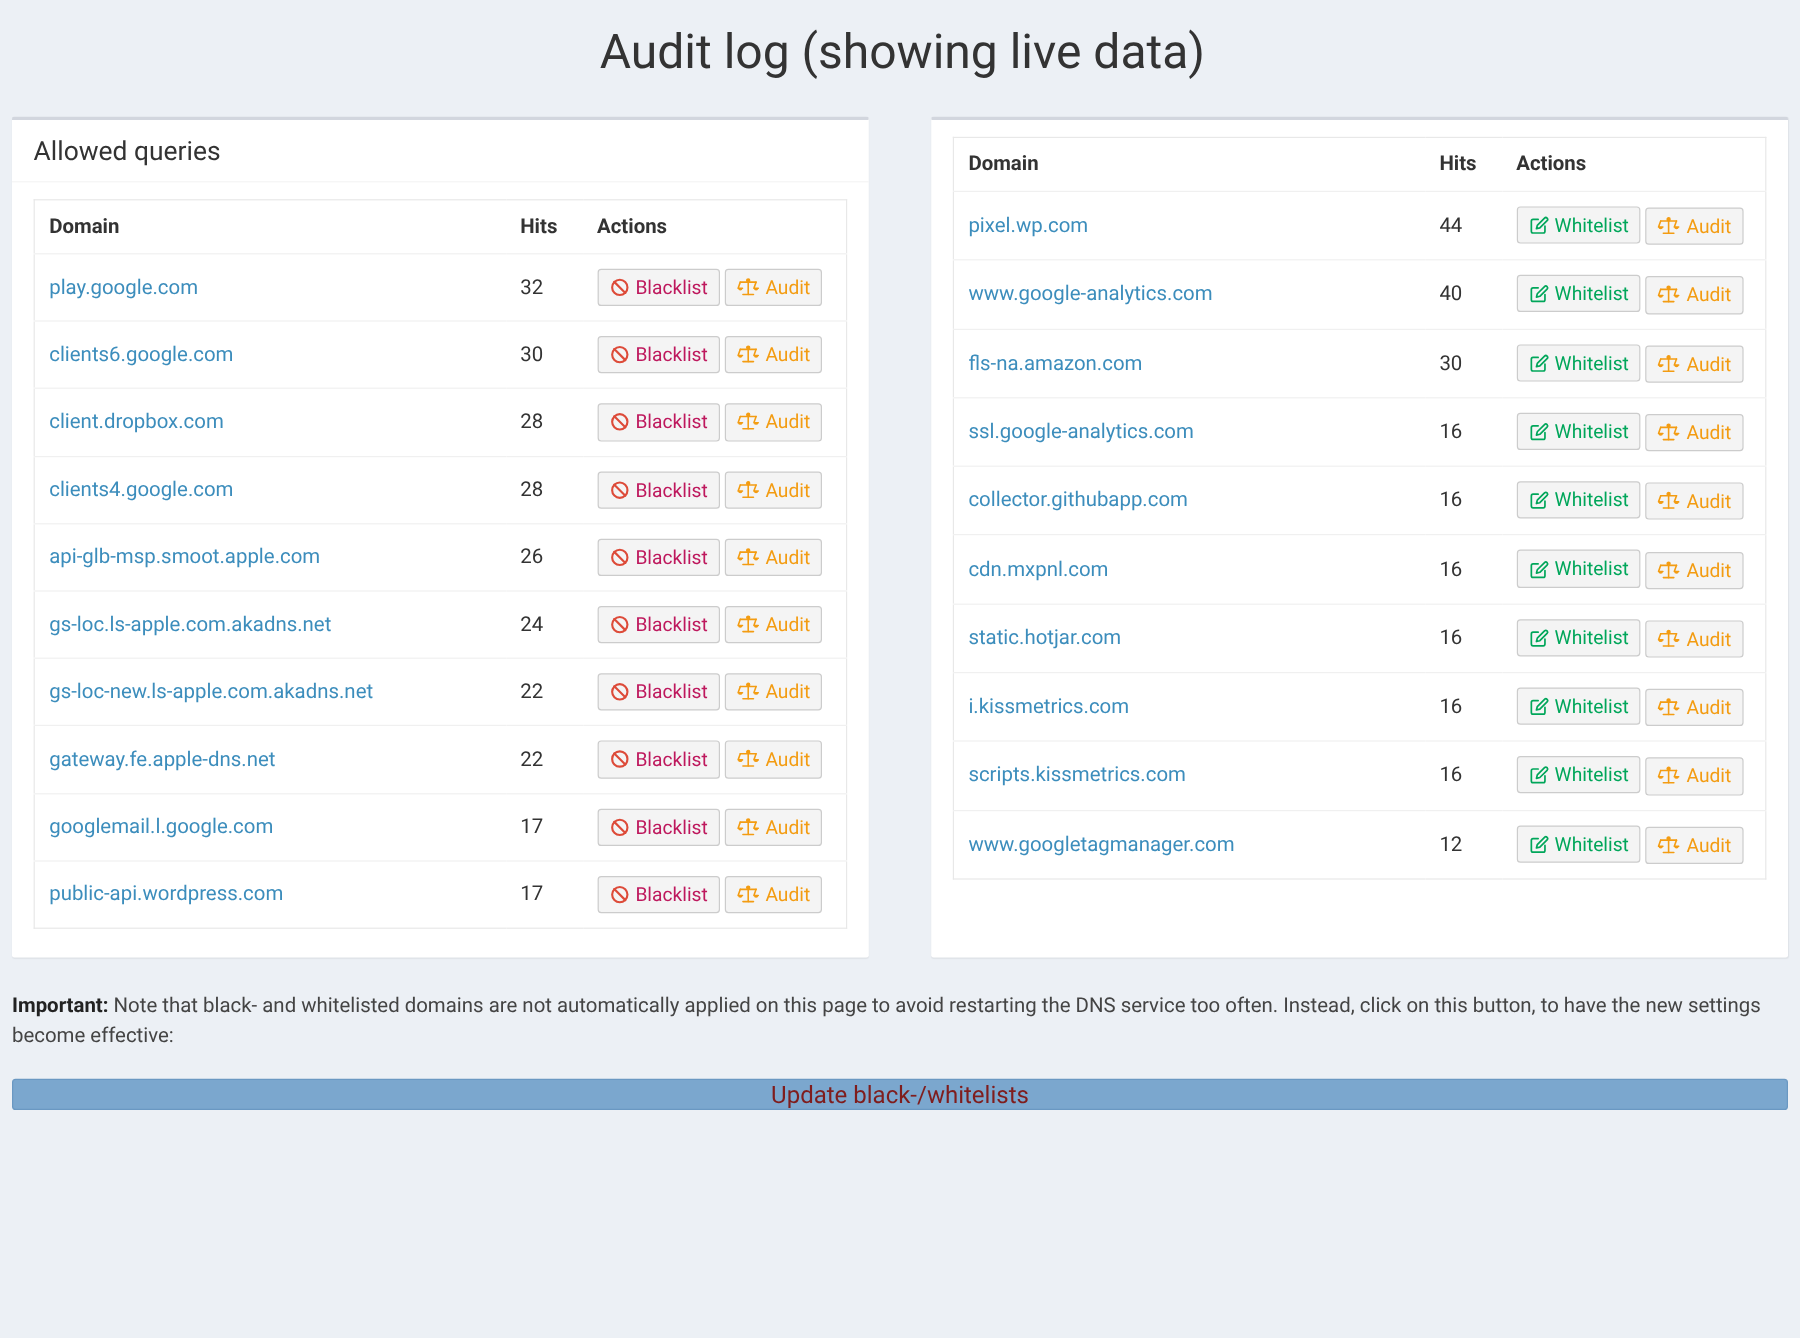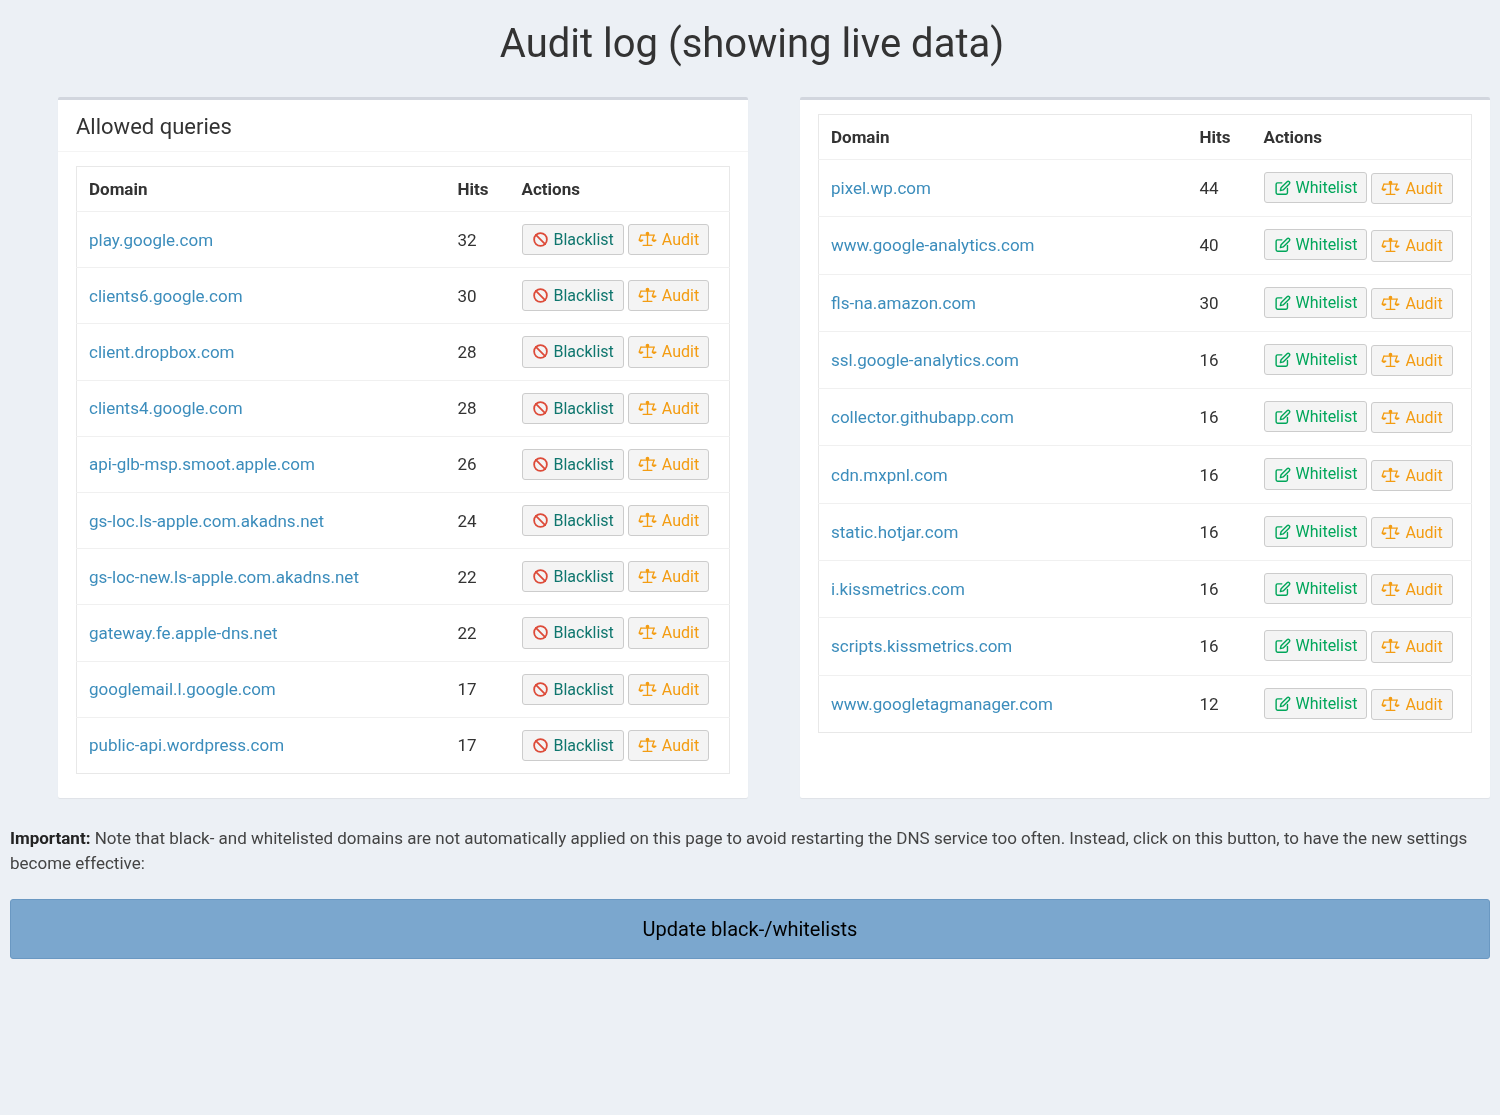"Allowed queries" .row { margin-left: 48px -> none }
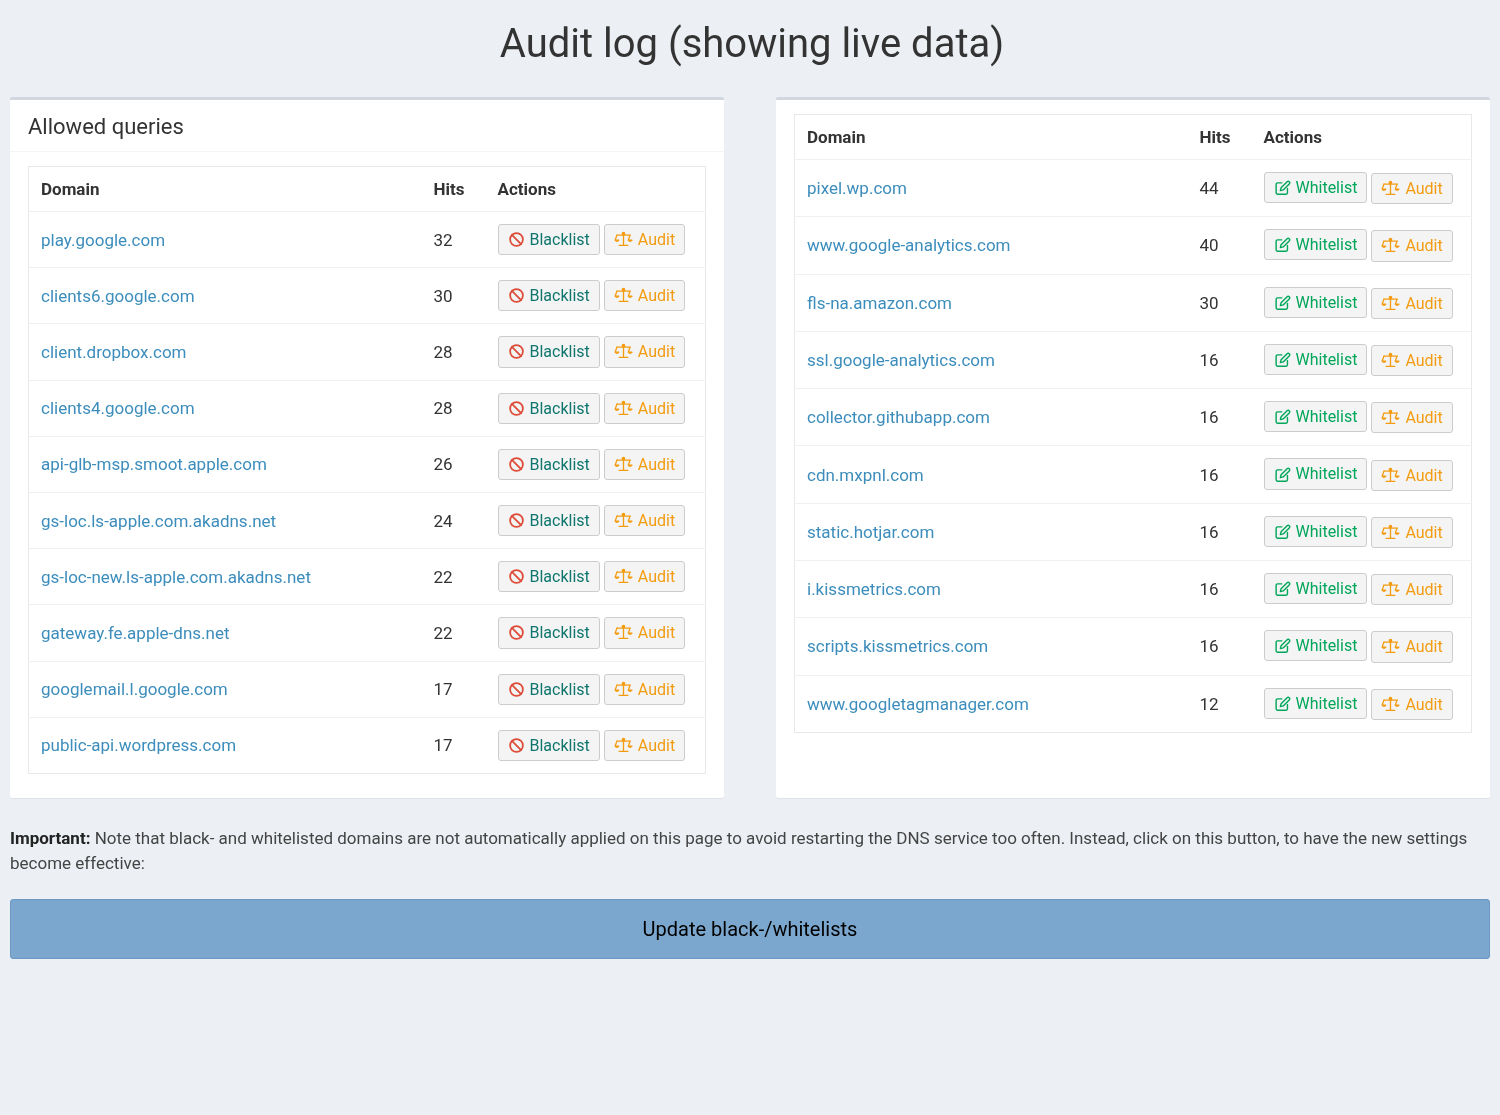"Blacklist" .txt-red { color: #0f766e -> #be185d }
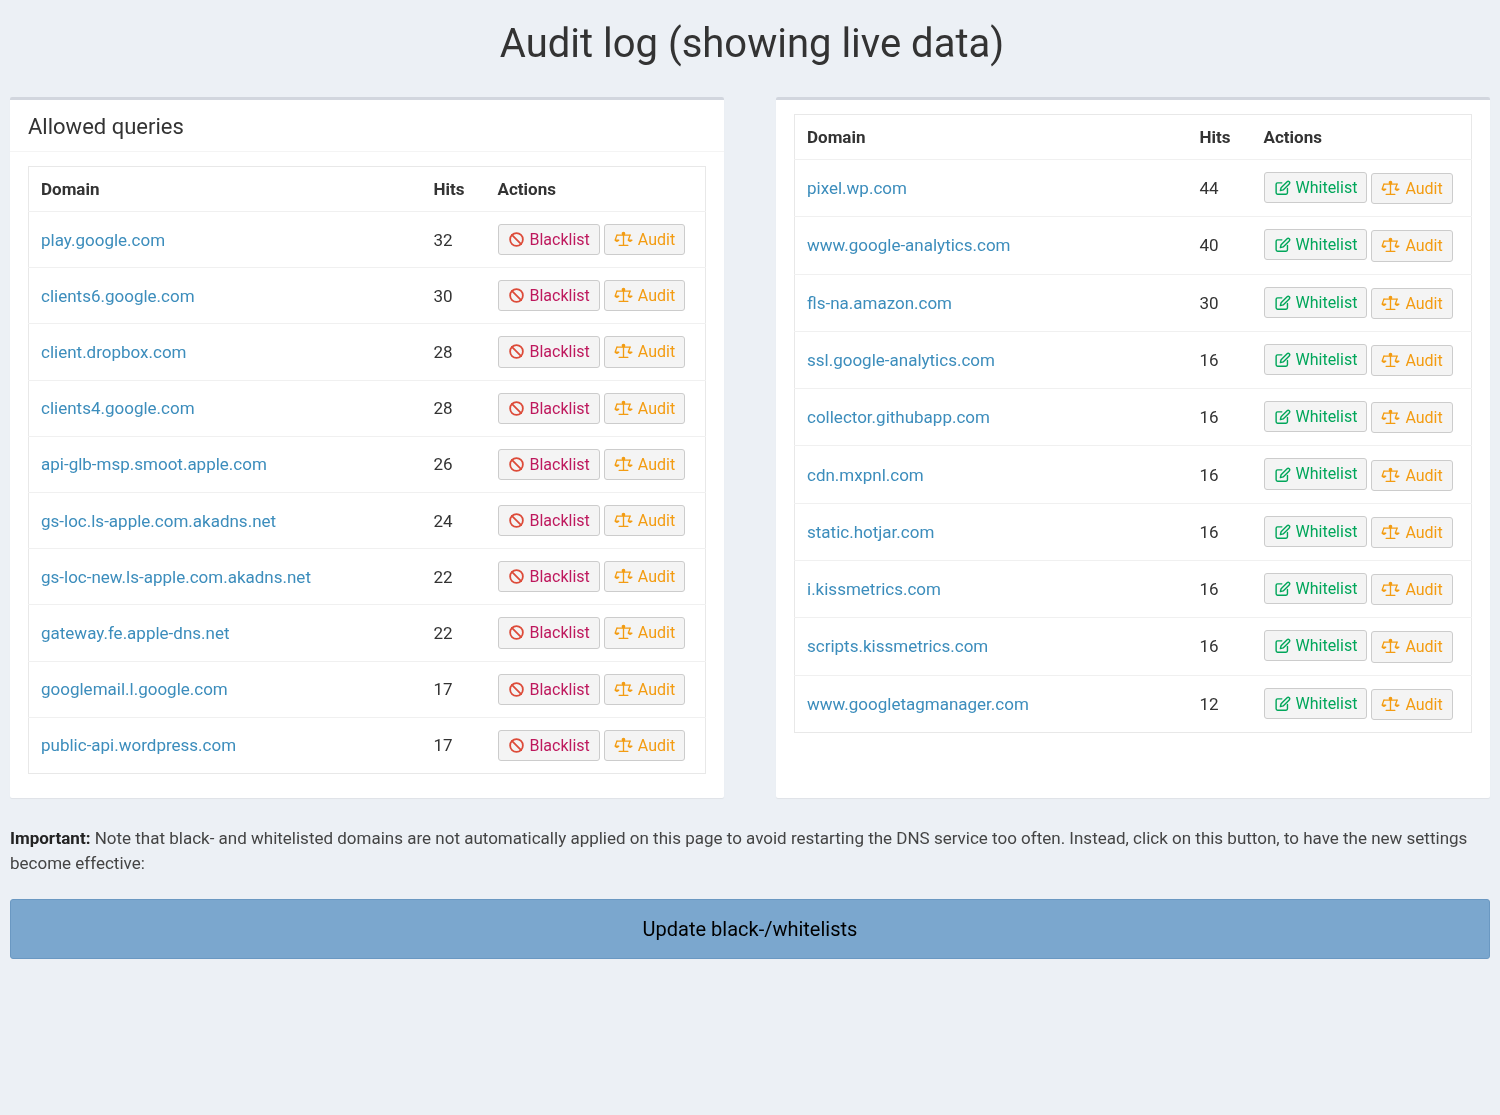"Update black-/whitelists" .btn-primary { color: #000000 -> #7f1d1d; padding: 17px 10px -> 0 10px }
